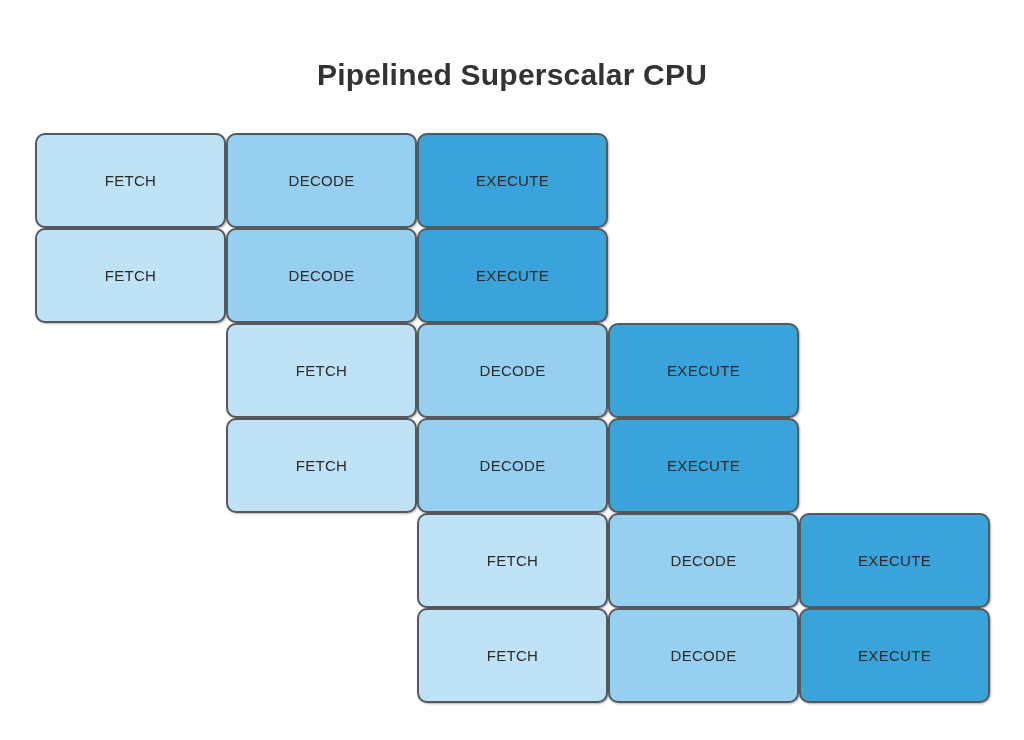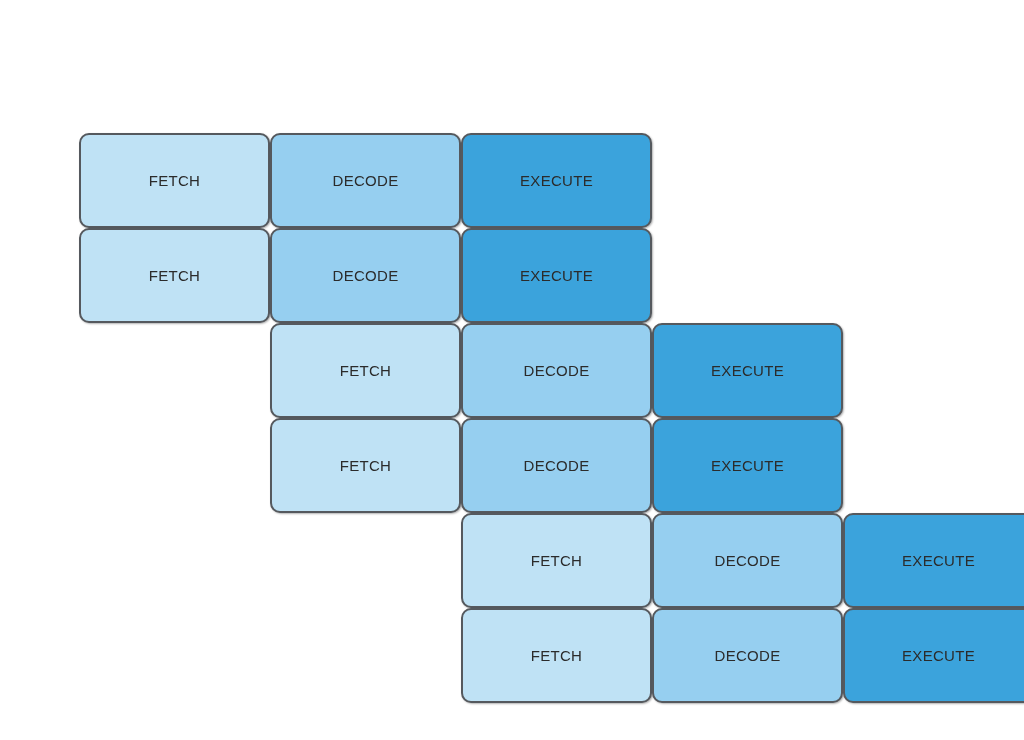"Pipelined Superscalar CPU" div { html: none -> <div>Pipelined Superscalar CPU</div> }
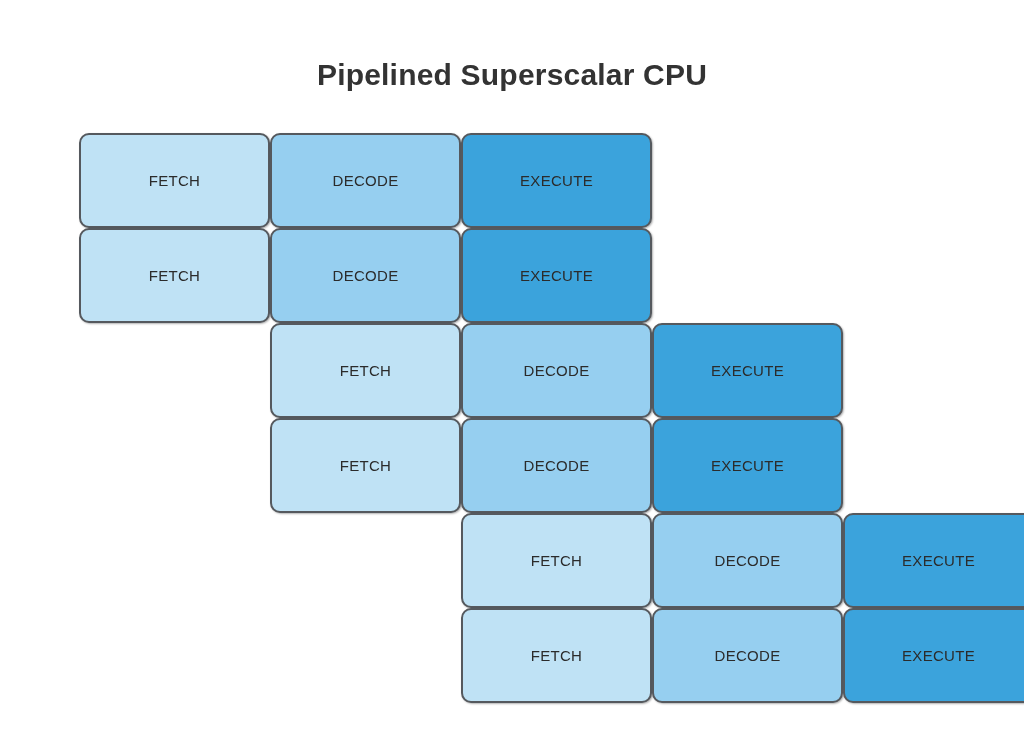"FETCH" .stage-box { margin-left: 44px -> none }
